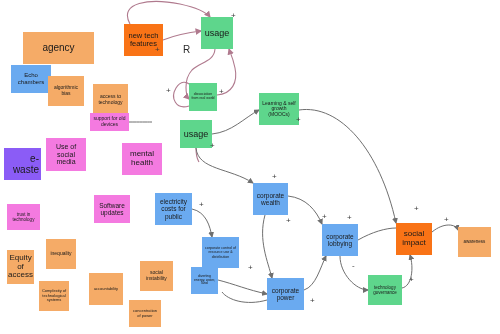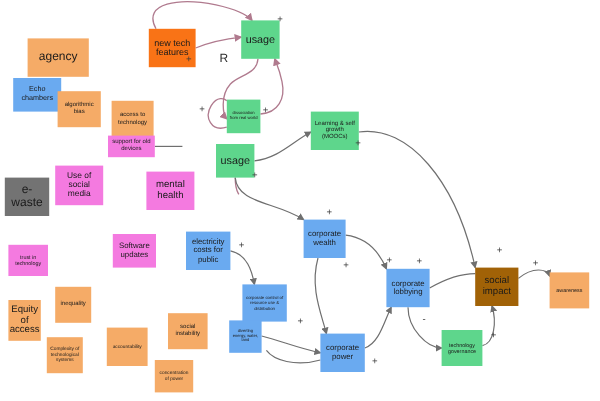"agency" div.node { width: 51px -> 71px }
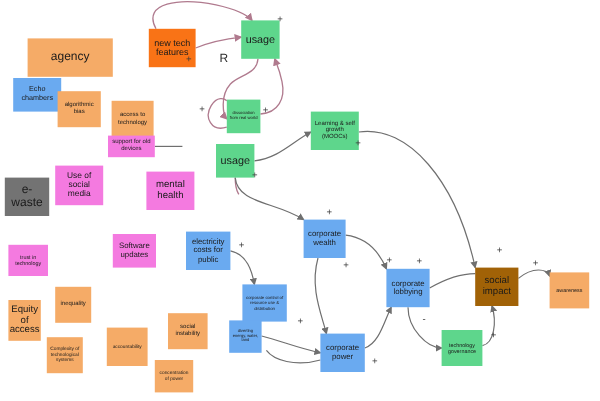"e-waste" div.node { background: #737373 -> #8b5cf6; text-align: none -> right }
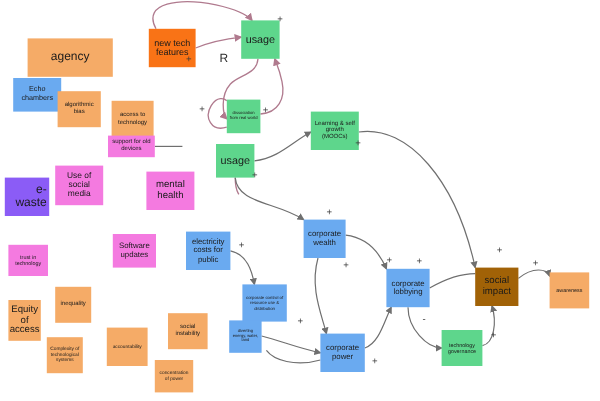"social impact" div.node { background: #a16207 -> #f97316 }
